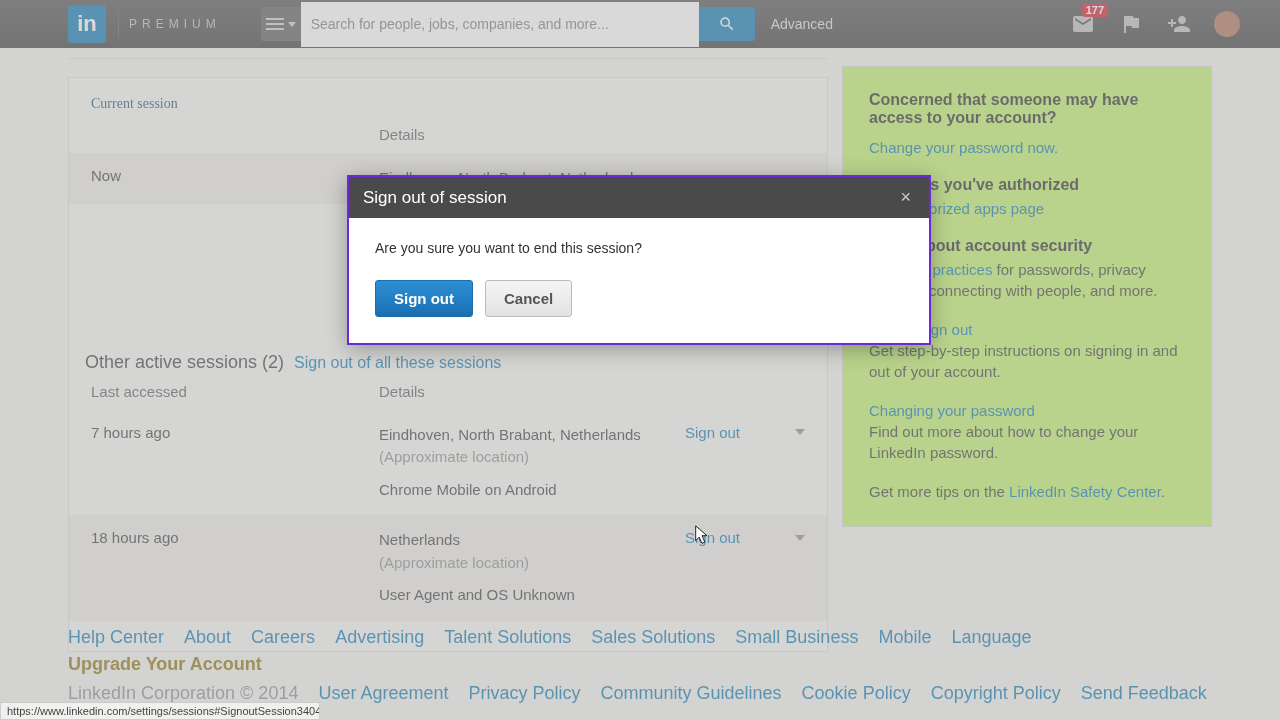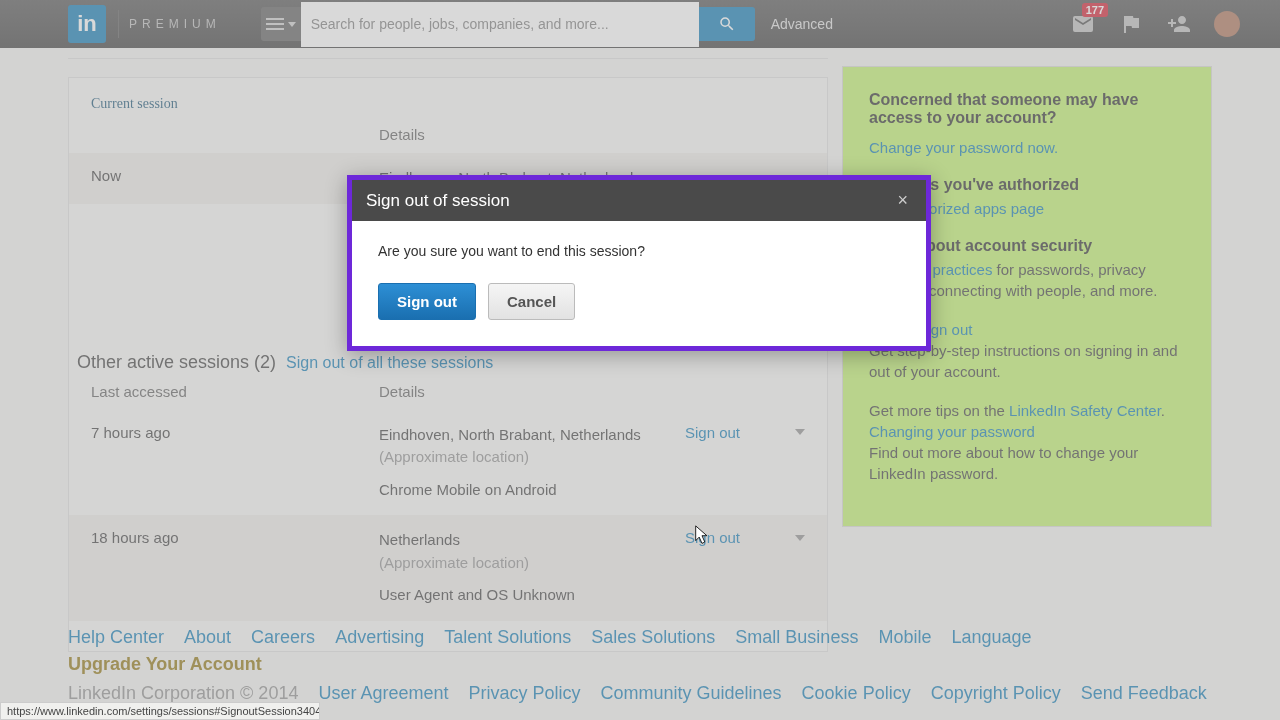"Sign out of session" .modal { border: 5px solid #6d28d9 -> 2px solid #6d28d9 }
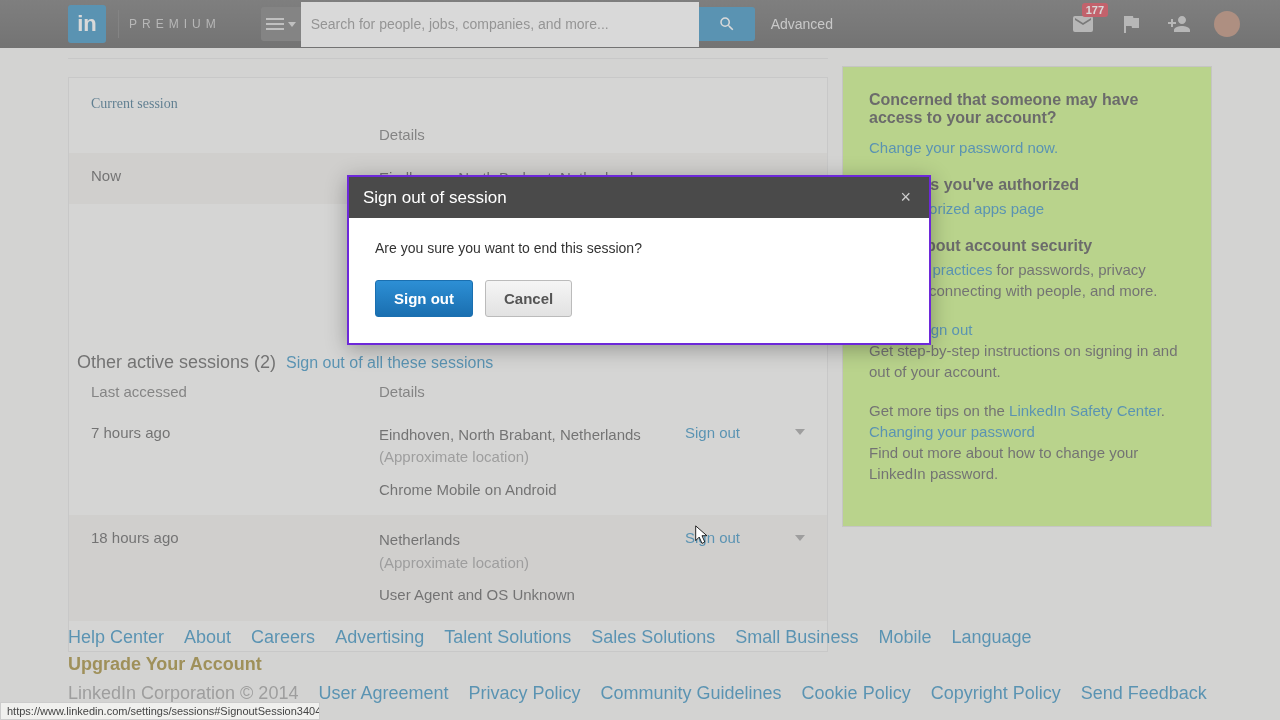"Other active sessions (2)" .other-header h2 { margin-left: 8px -> 16px }
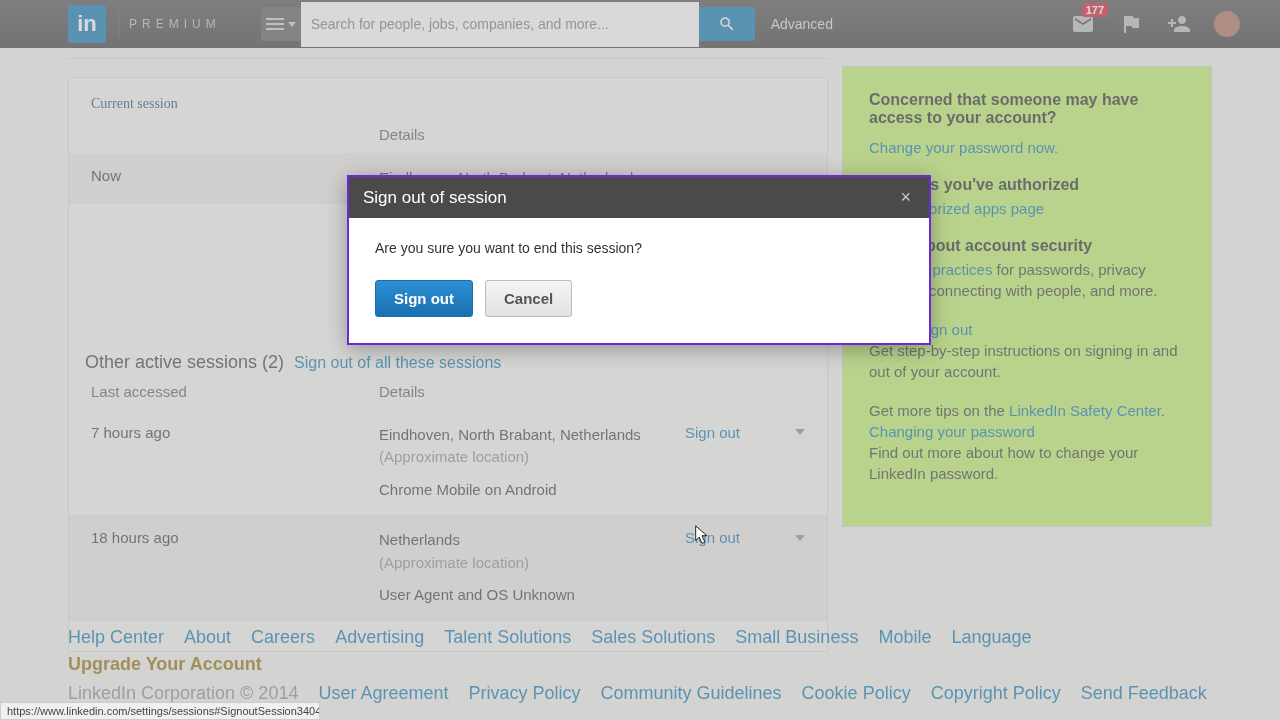"Get more tips on the" p { order: before "Changing your password" -> after "Changing your password" }
